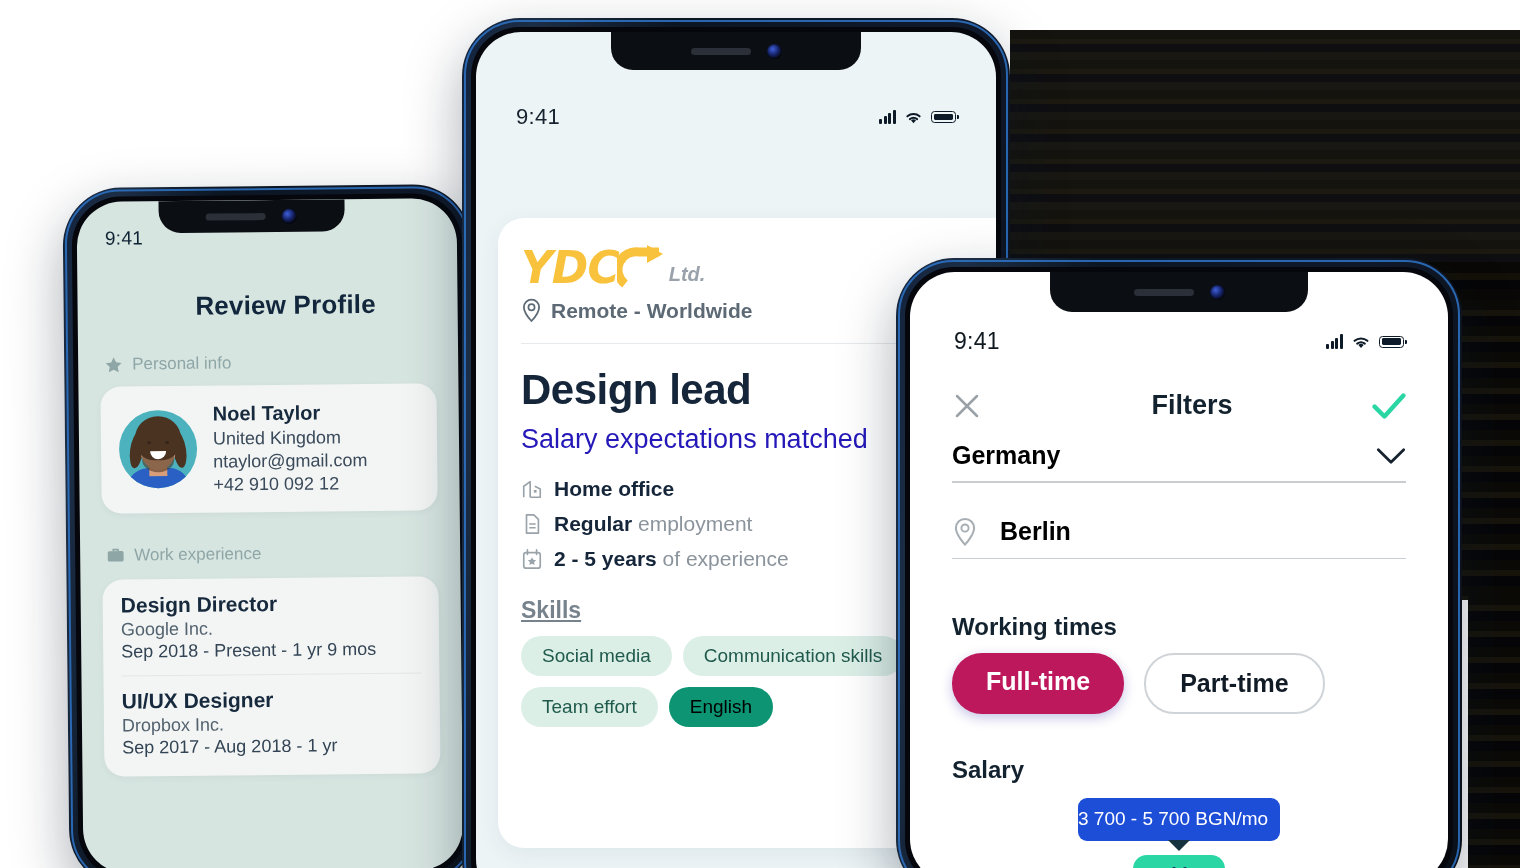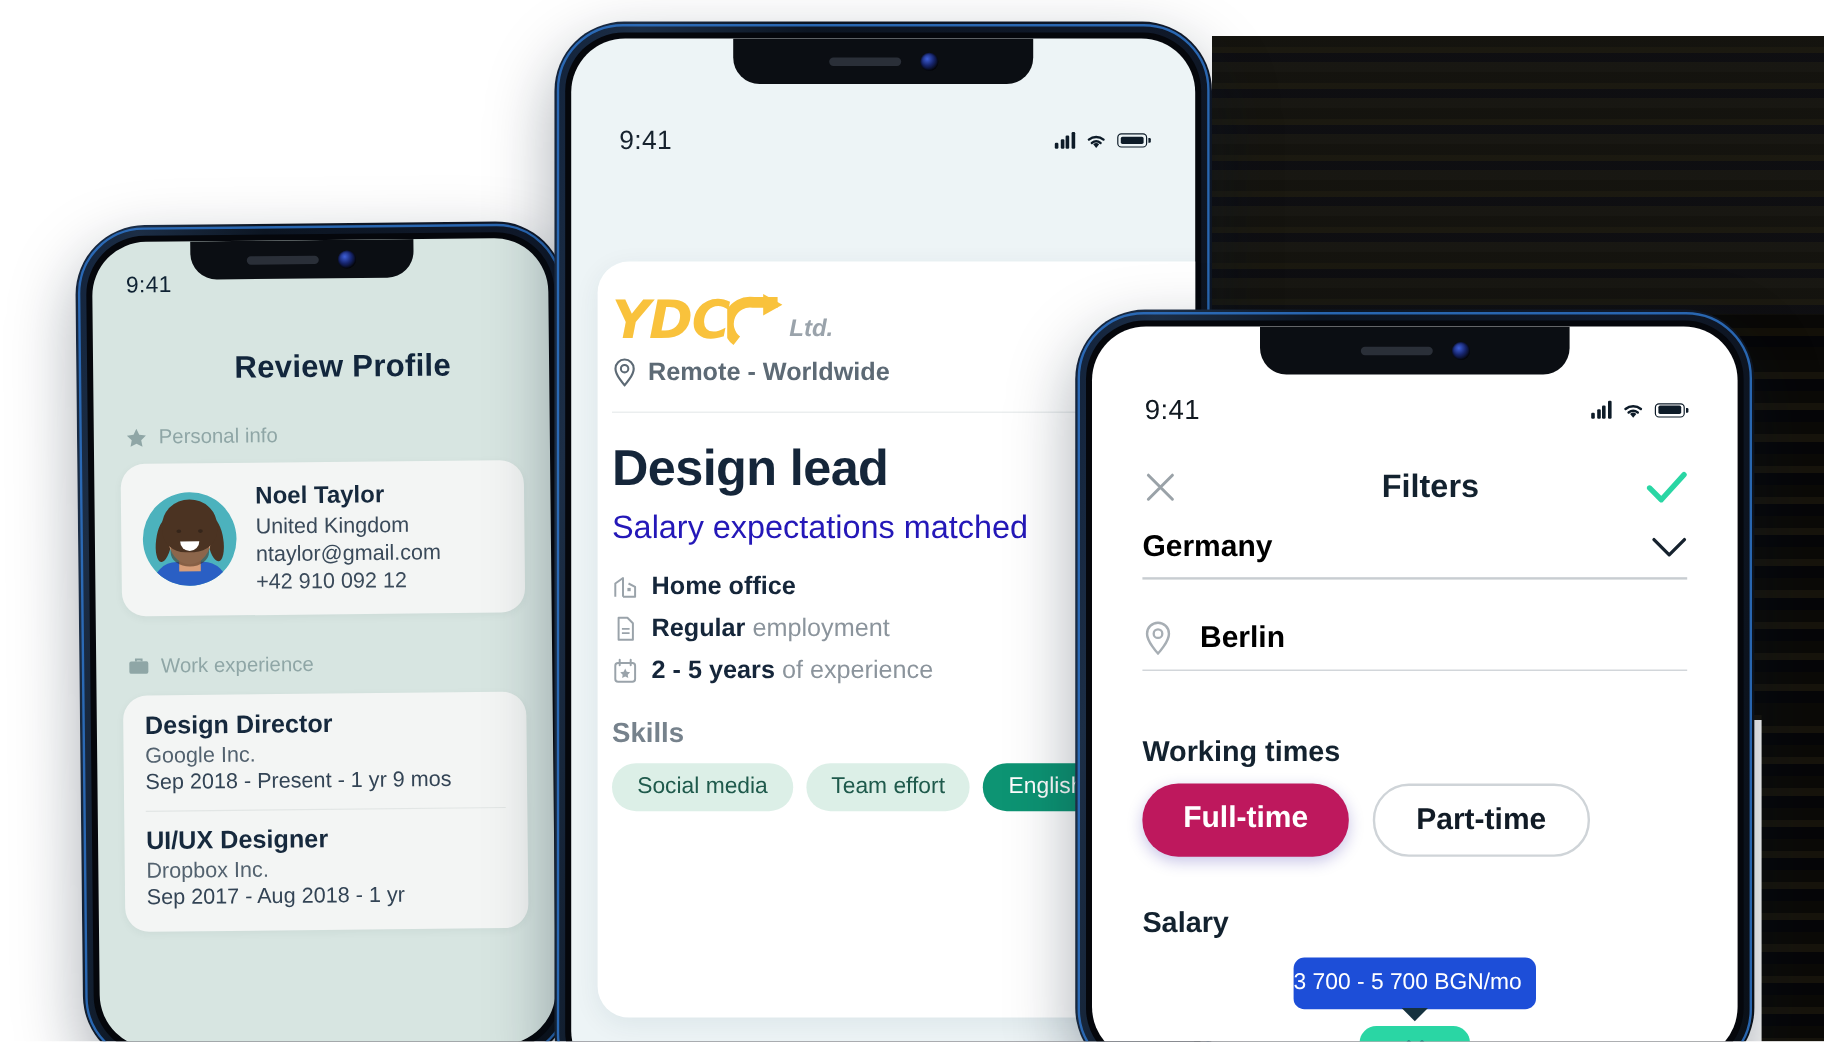"YDC" .c-card { padding: 26px 12px 30px -> 26px 23px 30px }
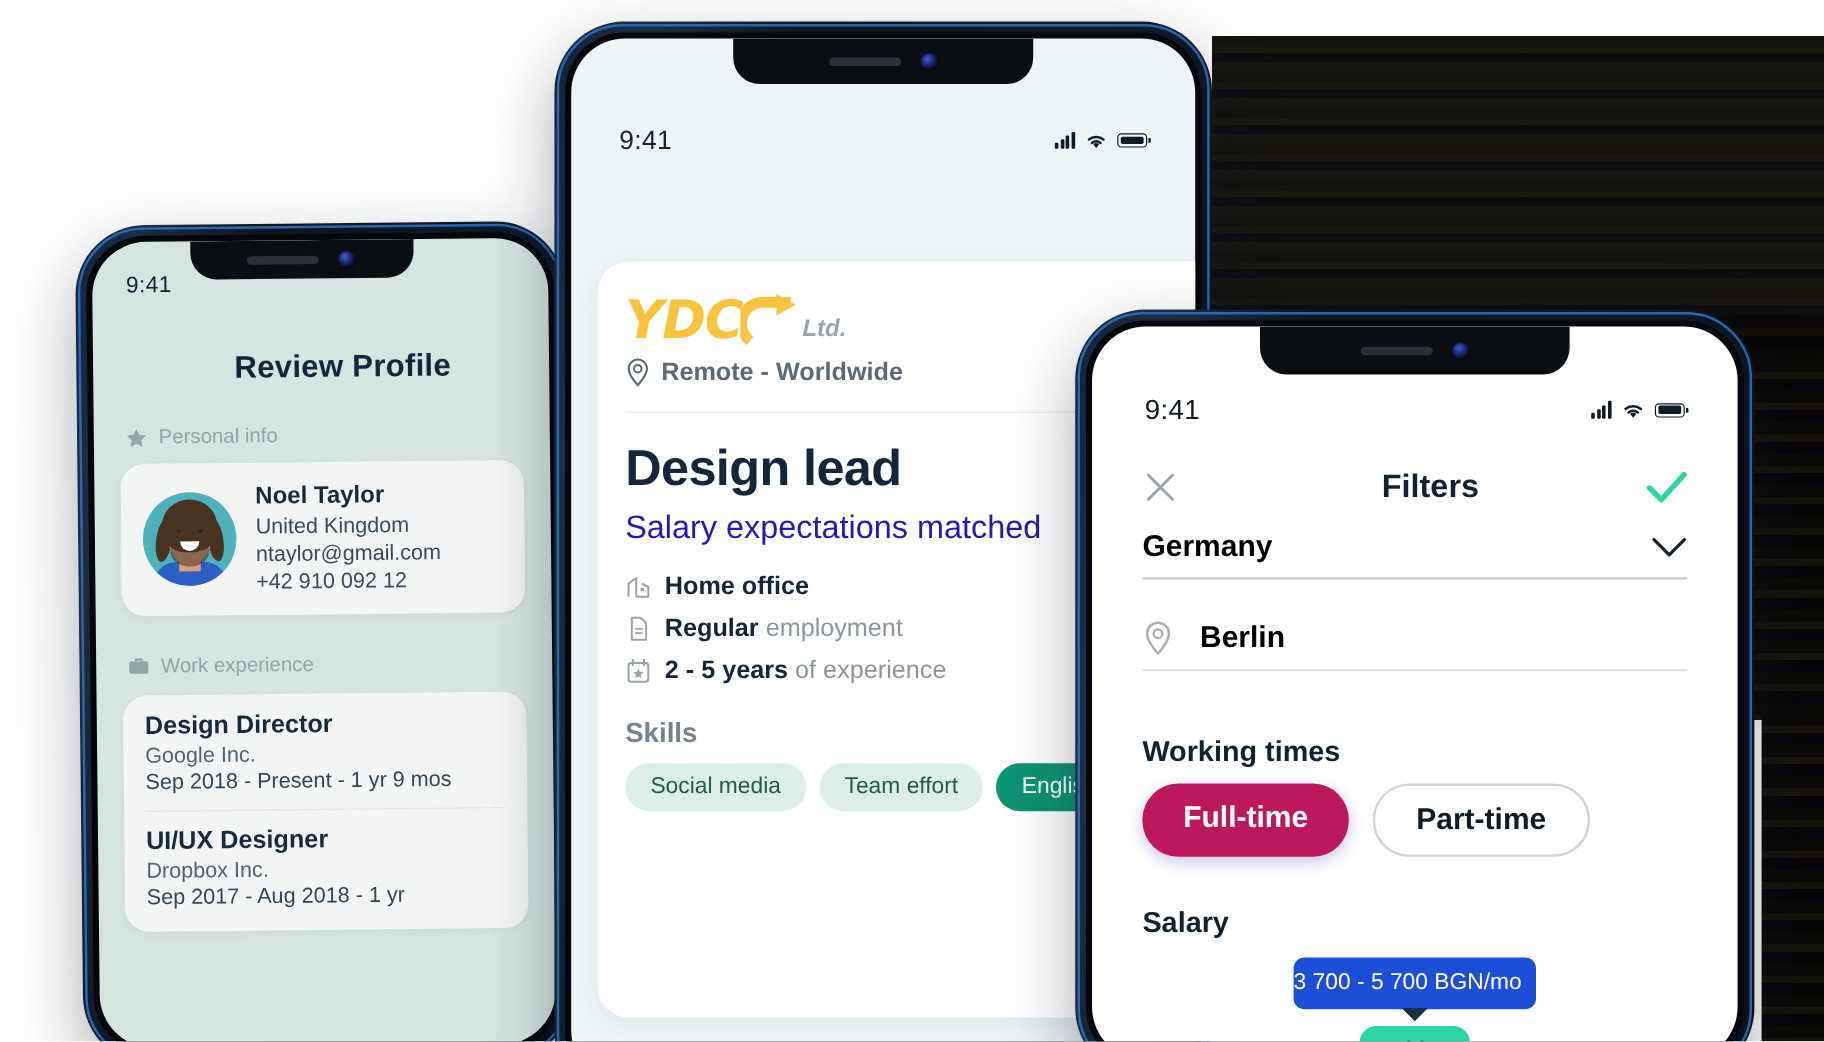"Skills" .c-skills-t { text-decoration: none -> underline }
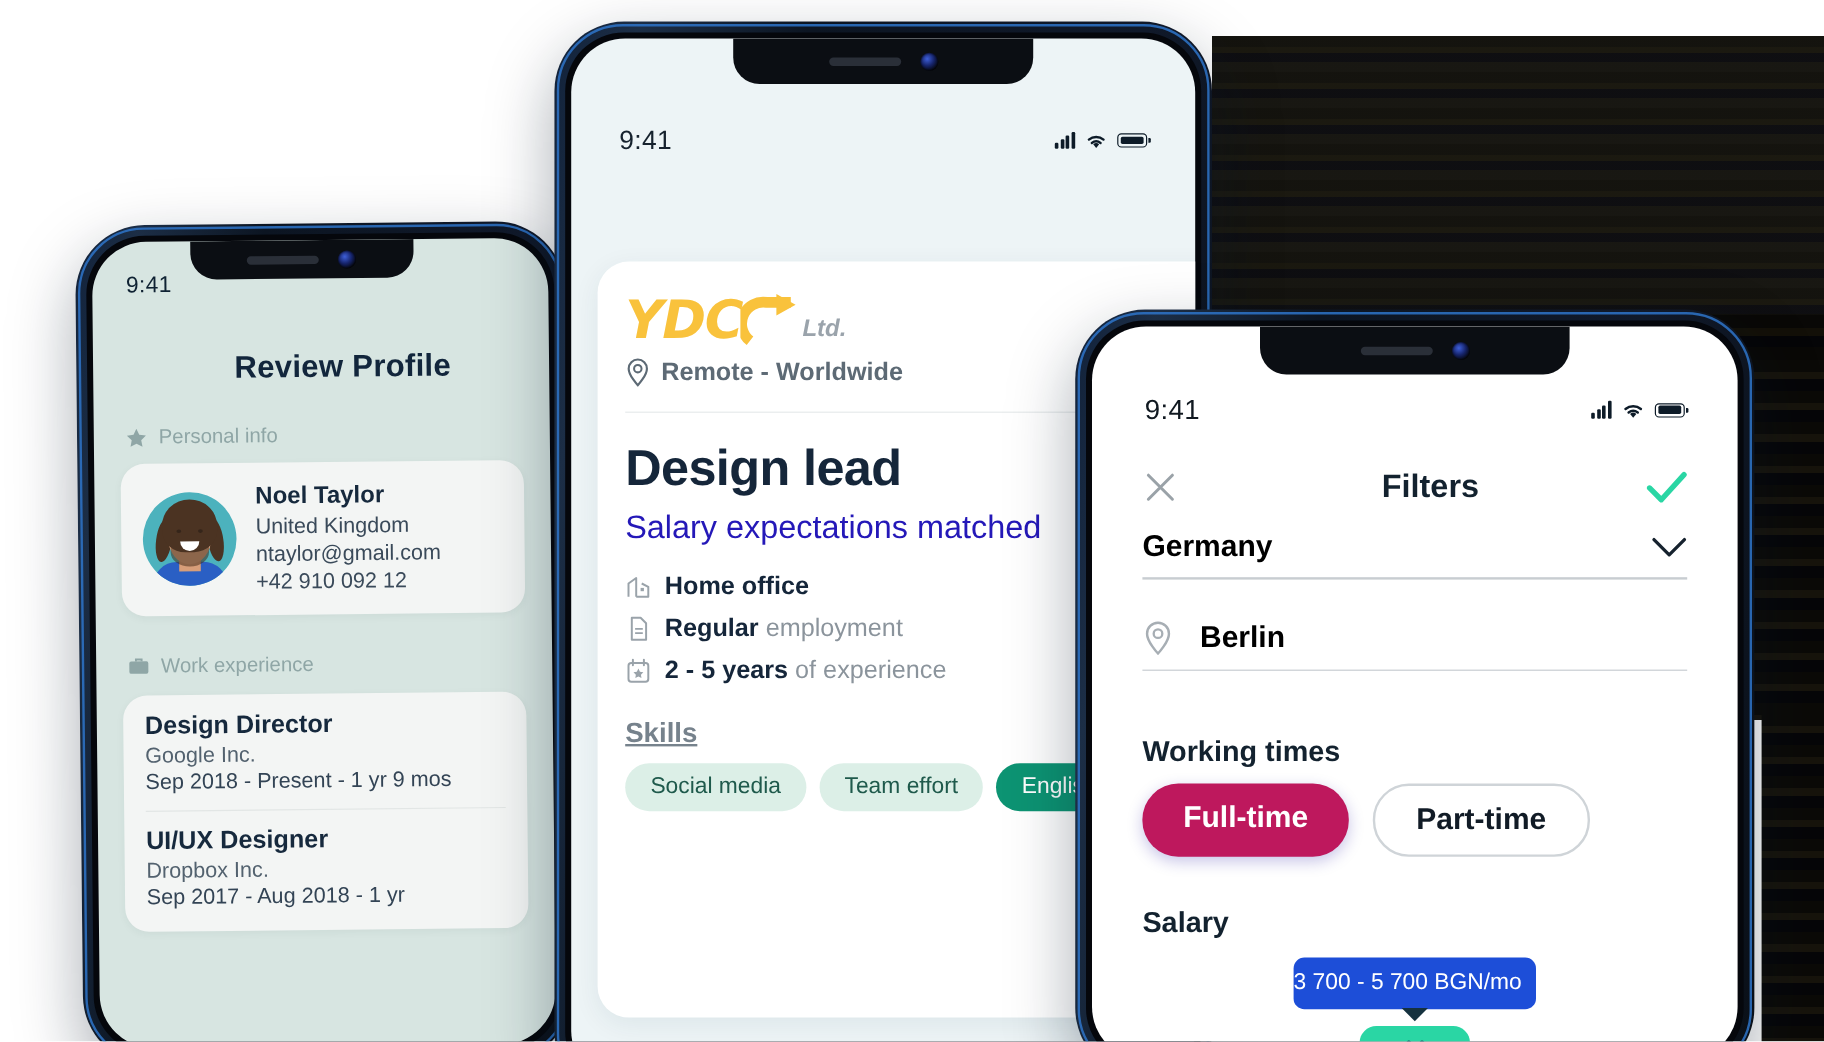"Communication skills" span.chip { html: none -> <span>Communication skills</span> }
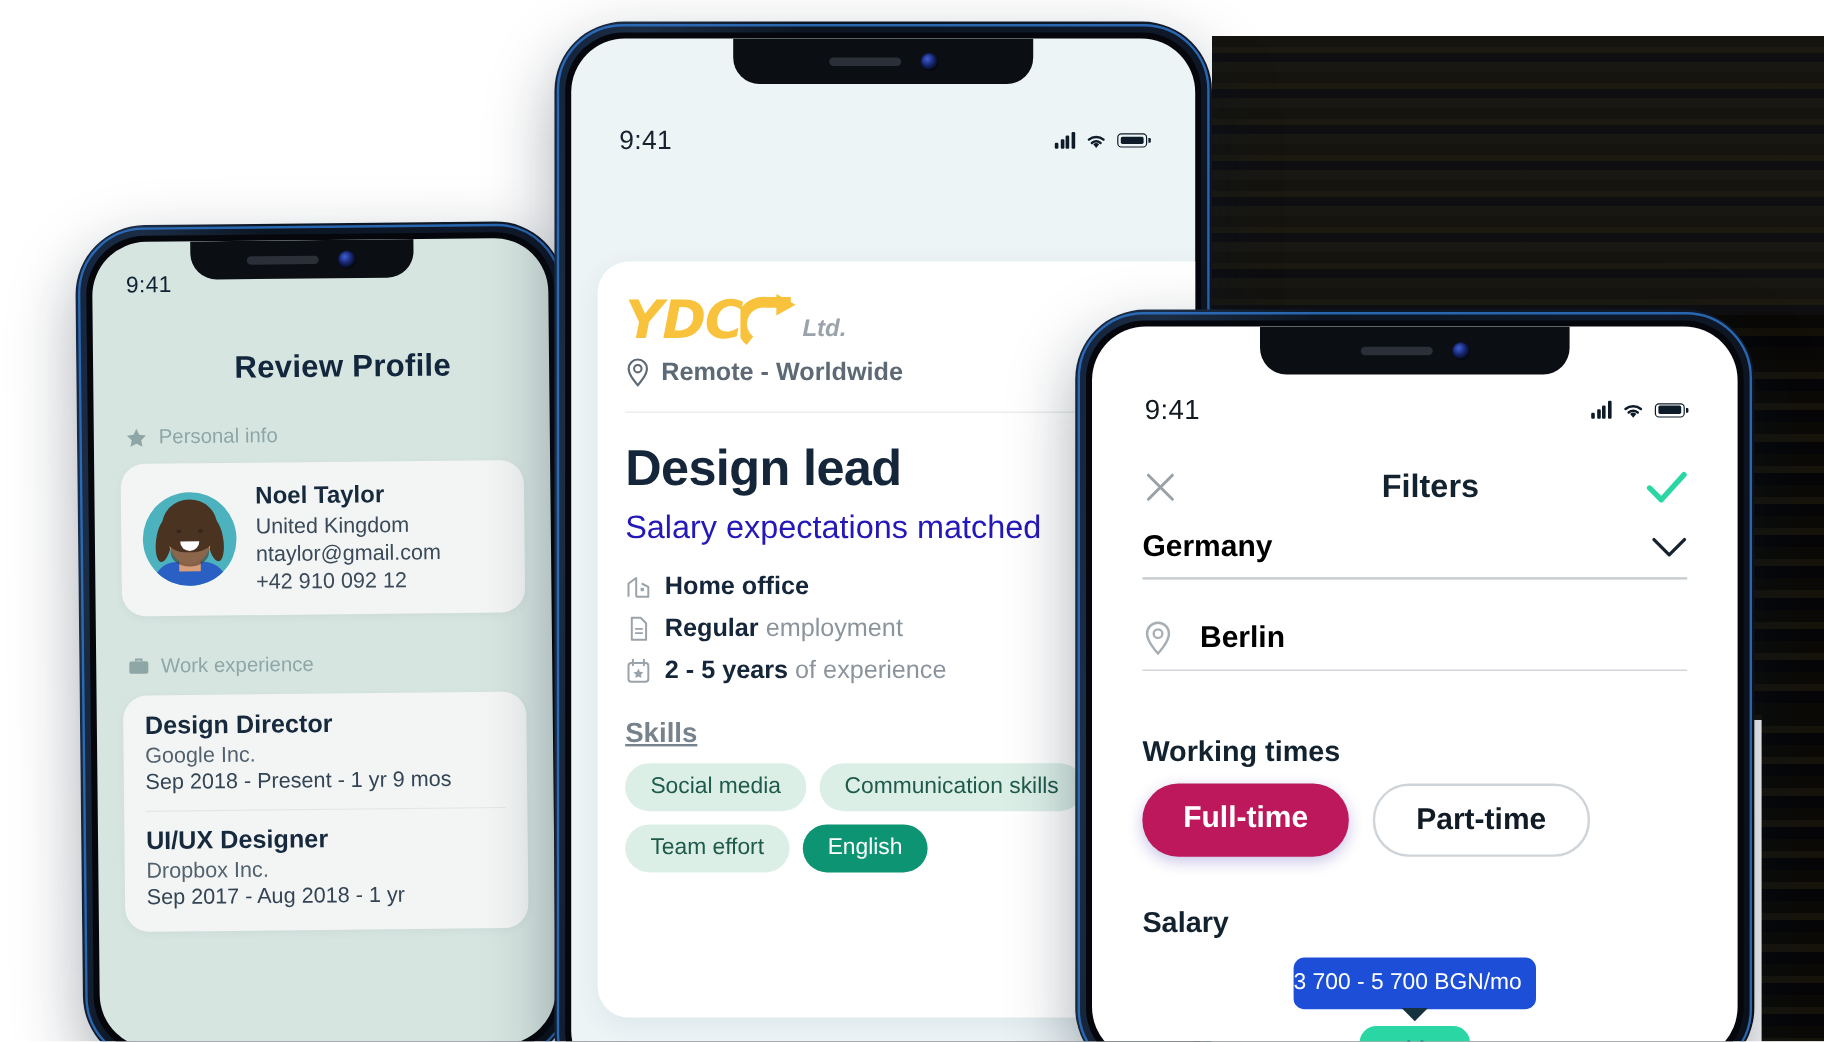"English" .chip.solid { color: #ffffff -> #000000 }
